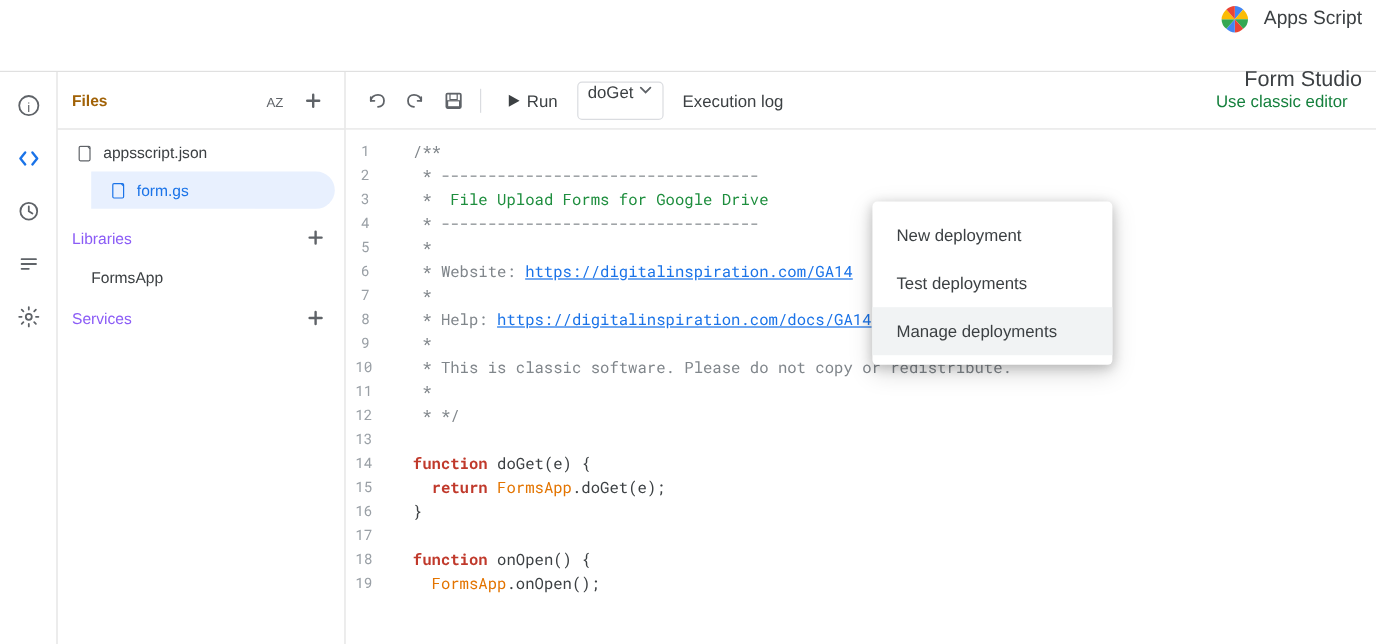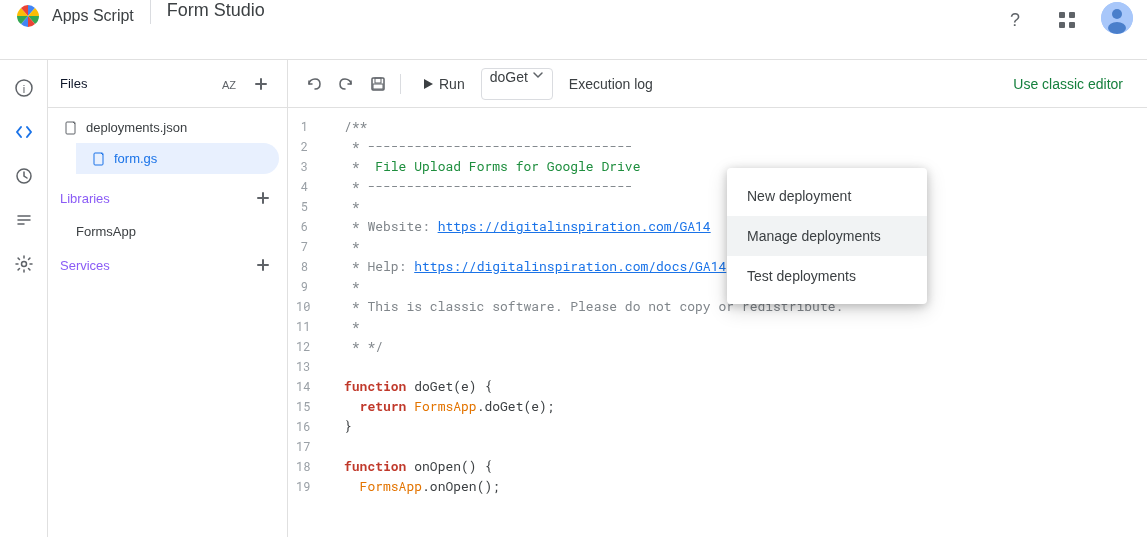"Apps Script" .header { align-items: flex-start -> flex-end; flex-direction: none -> column }
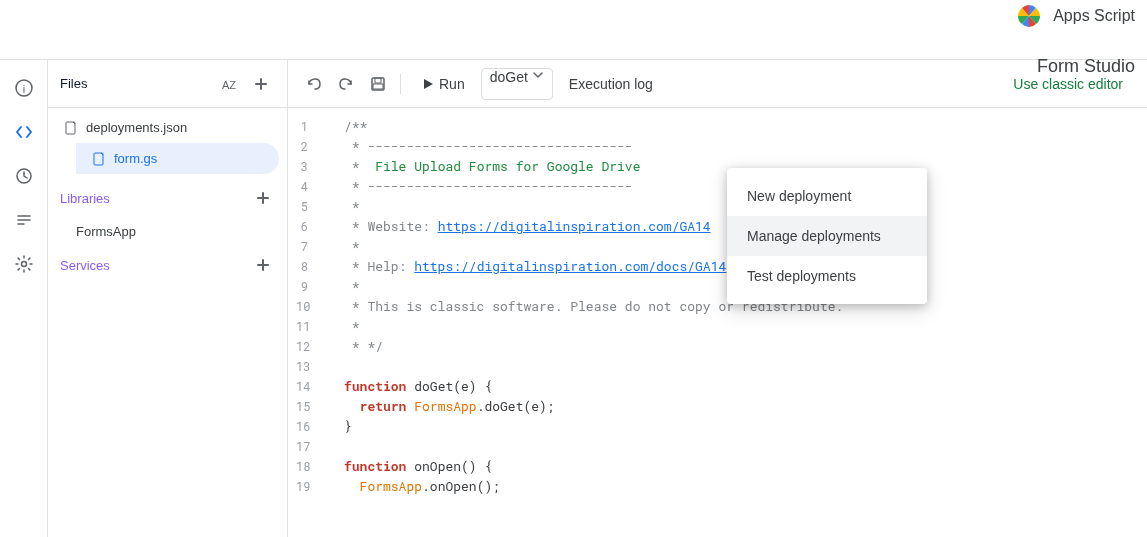"Files" .toolbar-label { color: #0f172a -> #a16207; font-weight: 400 -> 700 }
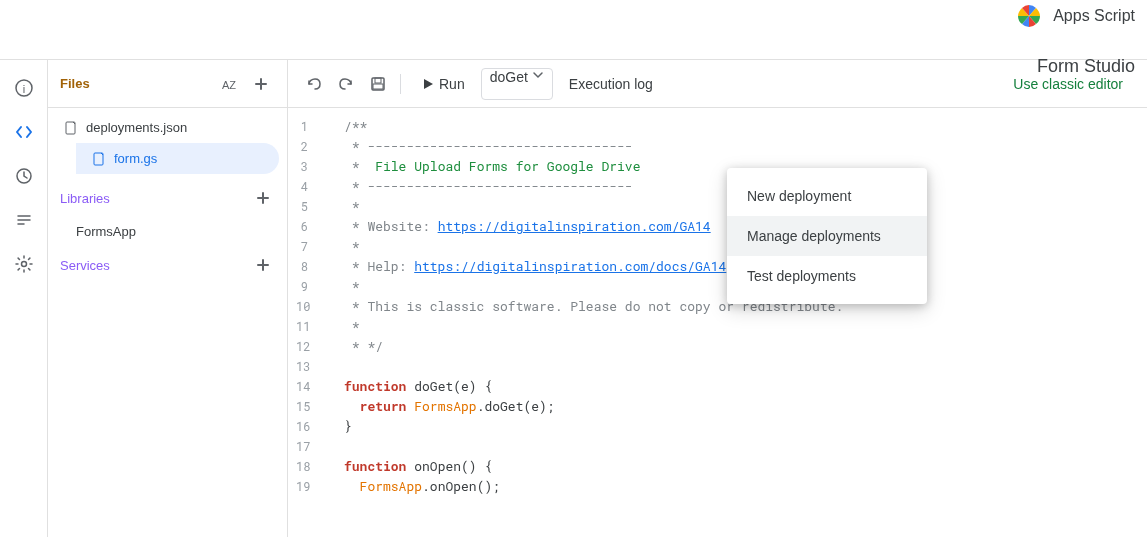"deployments.json" span { text: deployments.json -> appsscript.json }
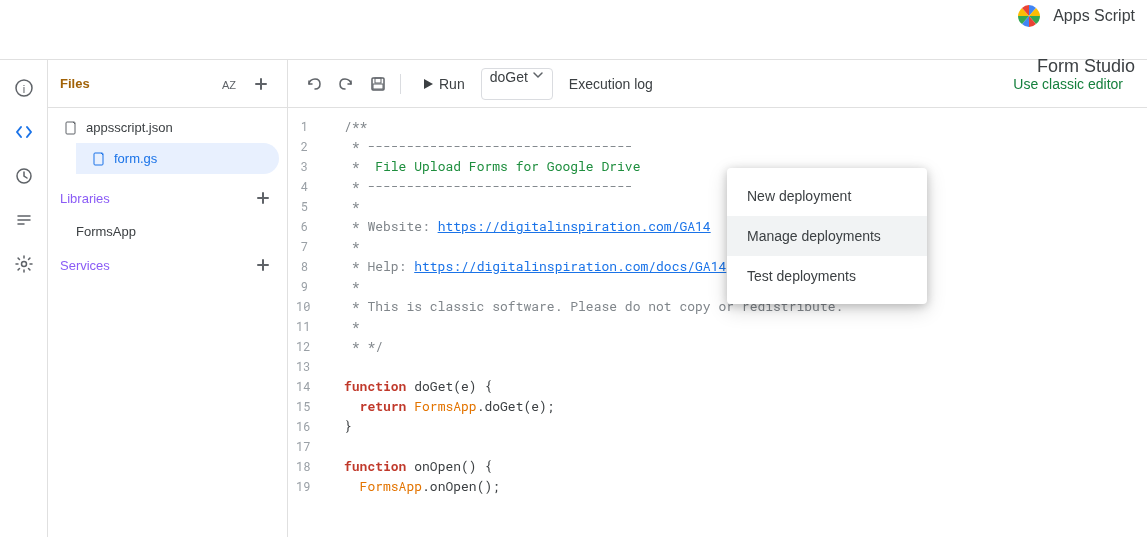"Manage deployments" div.dropdown-item { order: before "Test deployments" -> after "Test deployments" }
